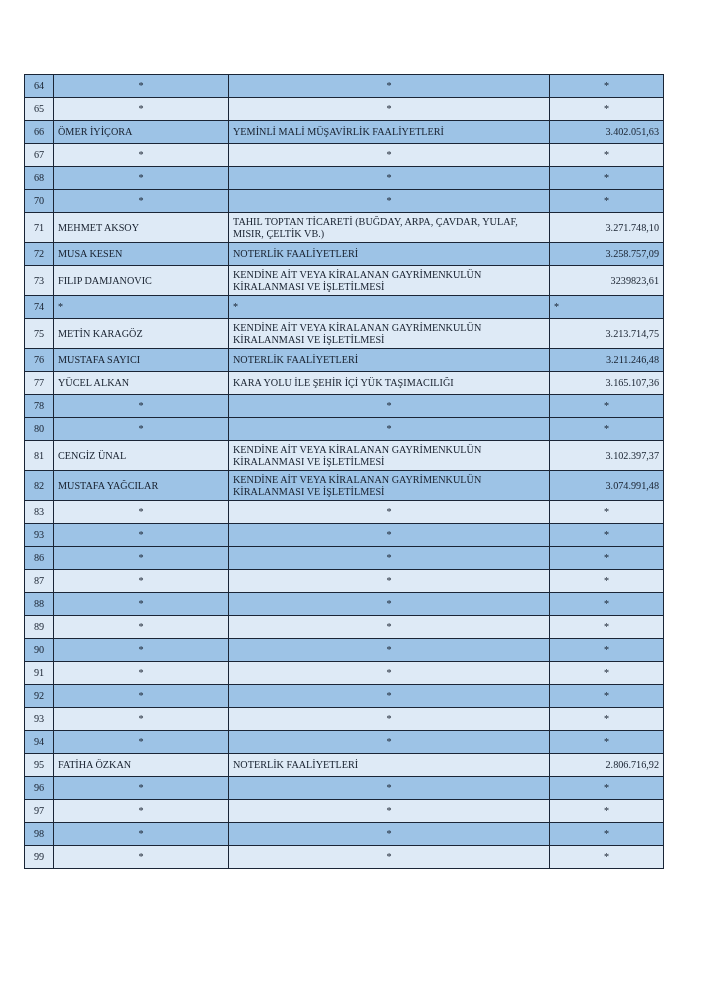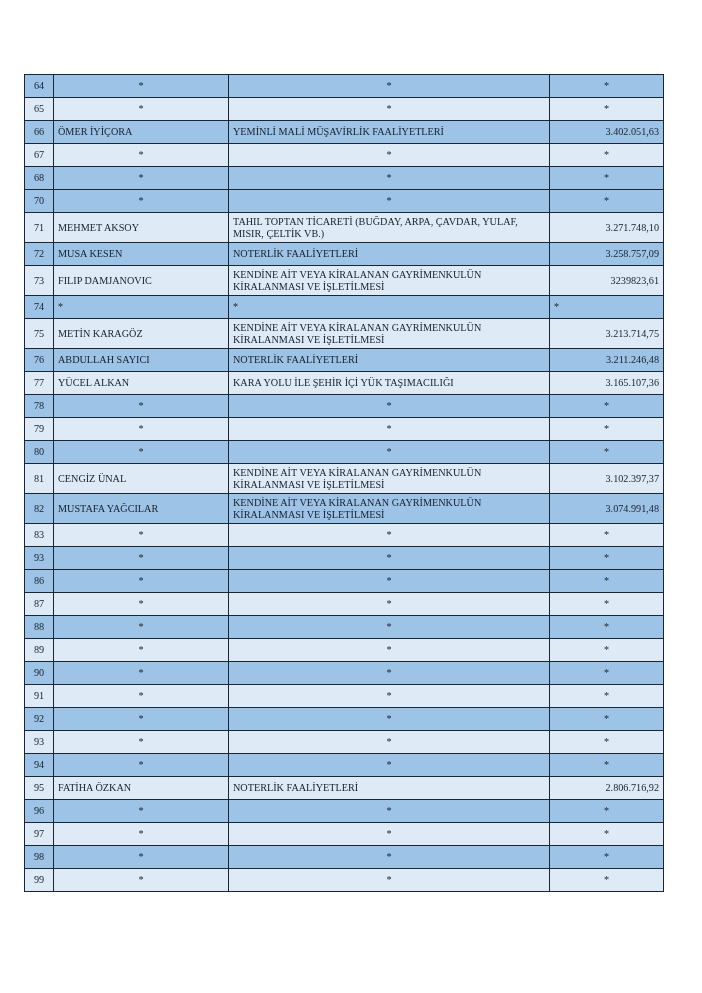"ABDULLAH SAYICI" td.name { text: ABDULLAH -> MUSTAFA }
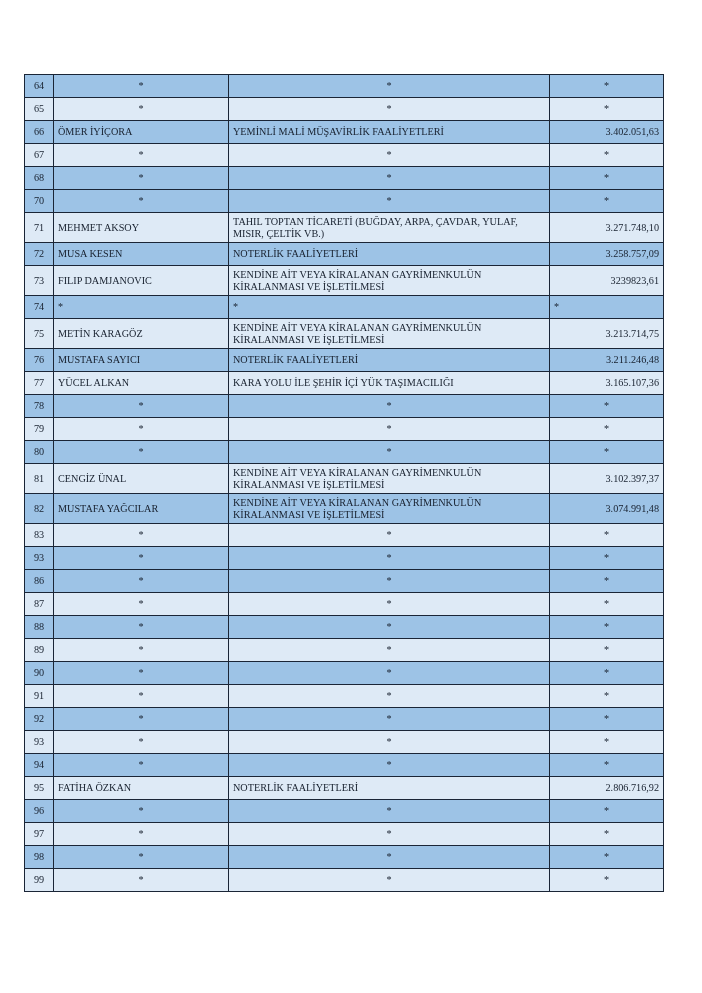"79" tr.band-b { html: <tr> <td>79</td> <td>*</td> <td>*</td> <td>*</td> </tr> -> none }
